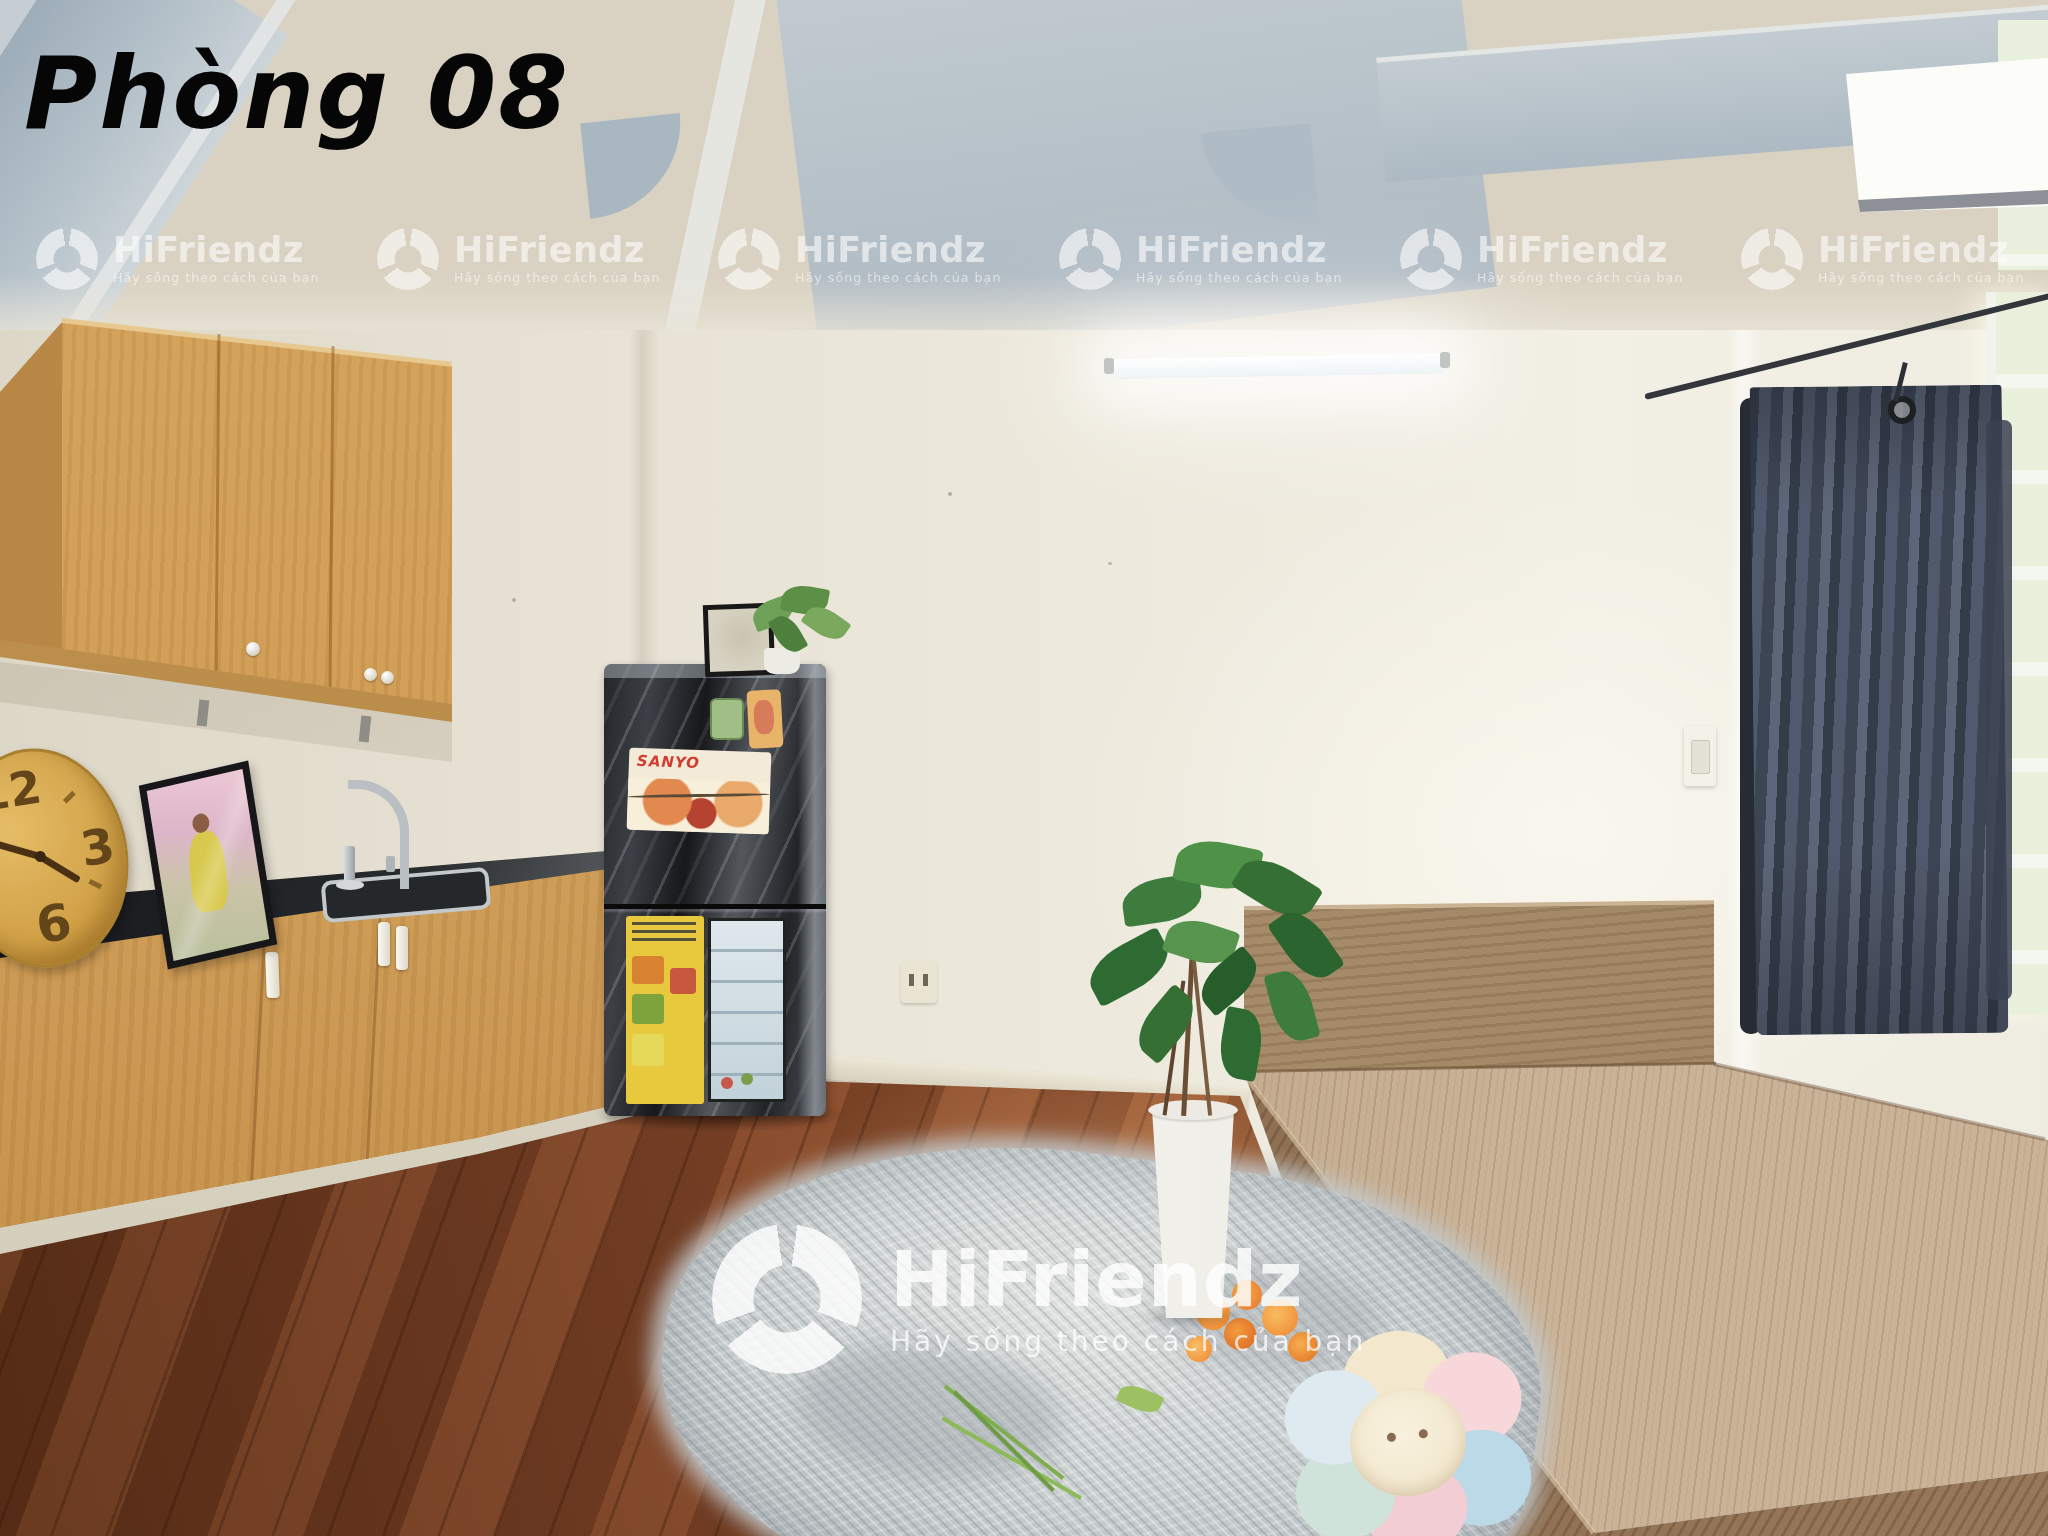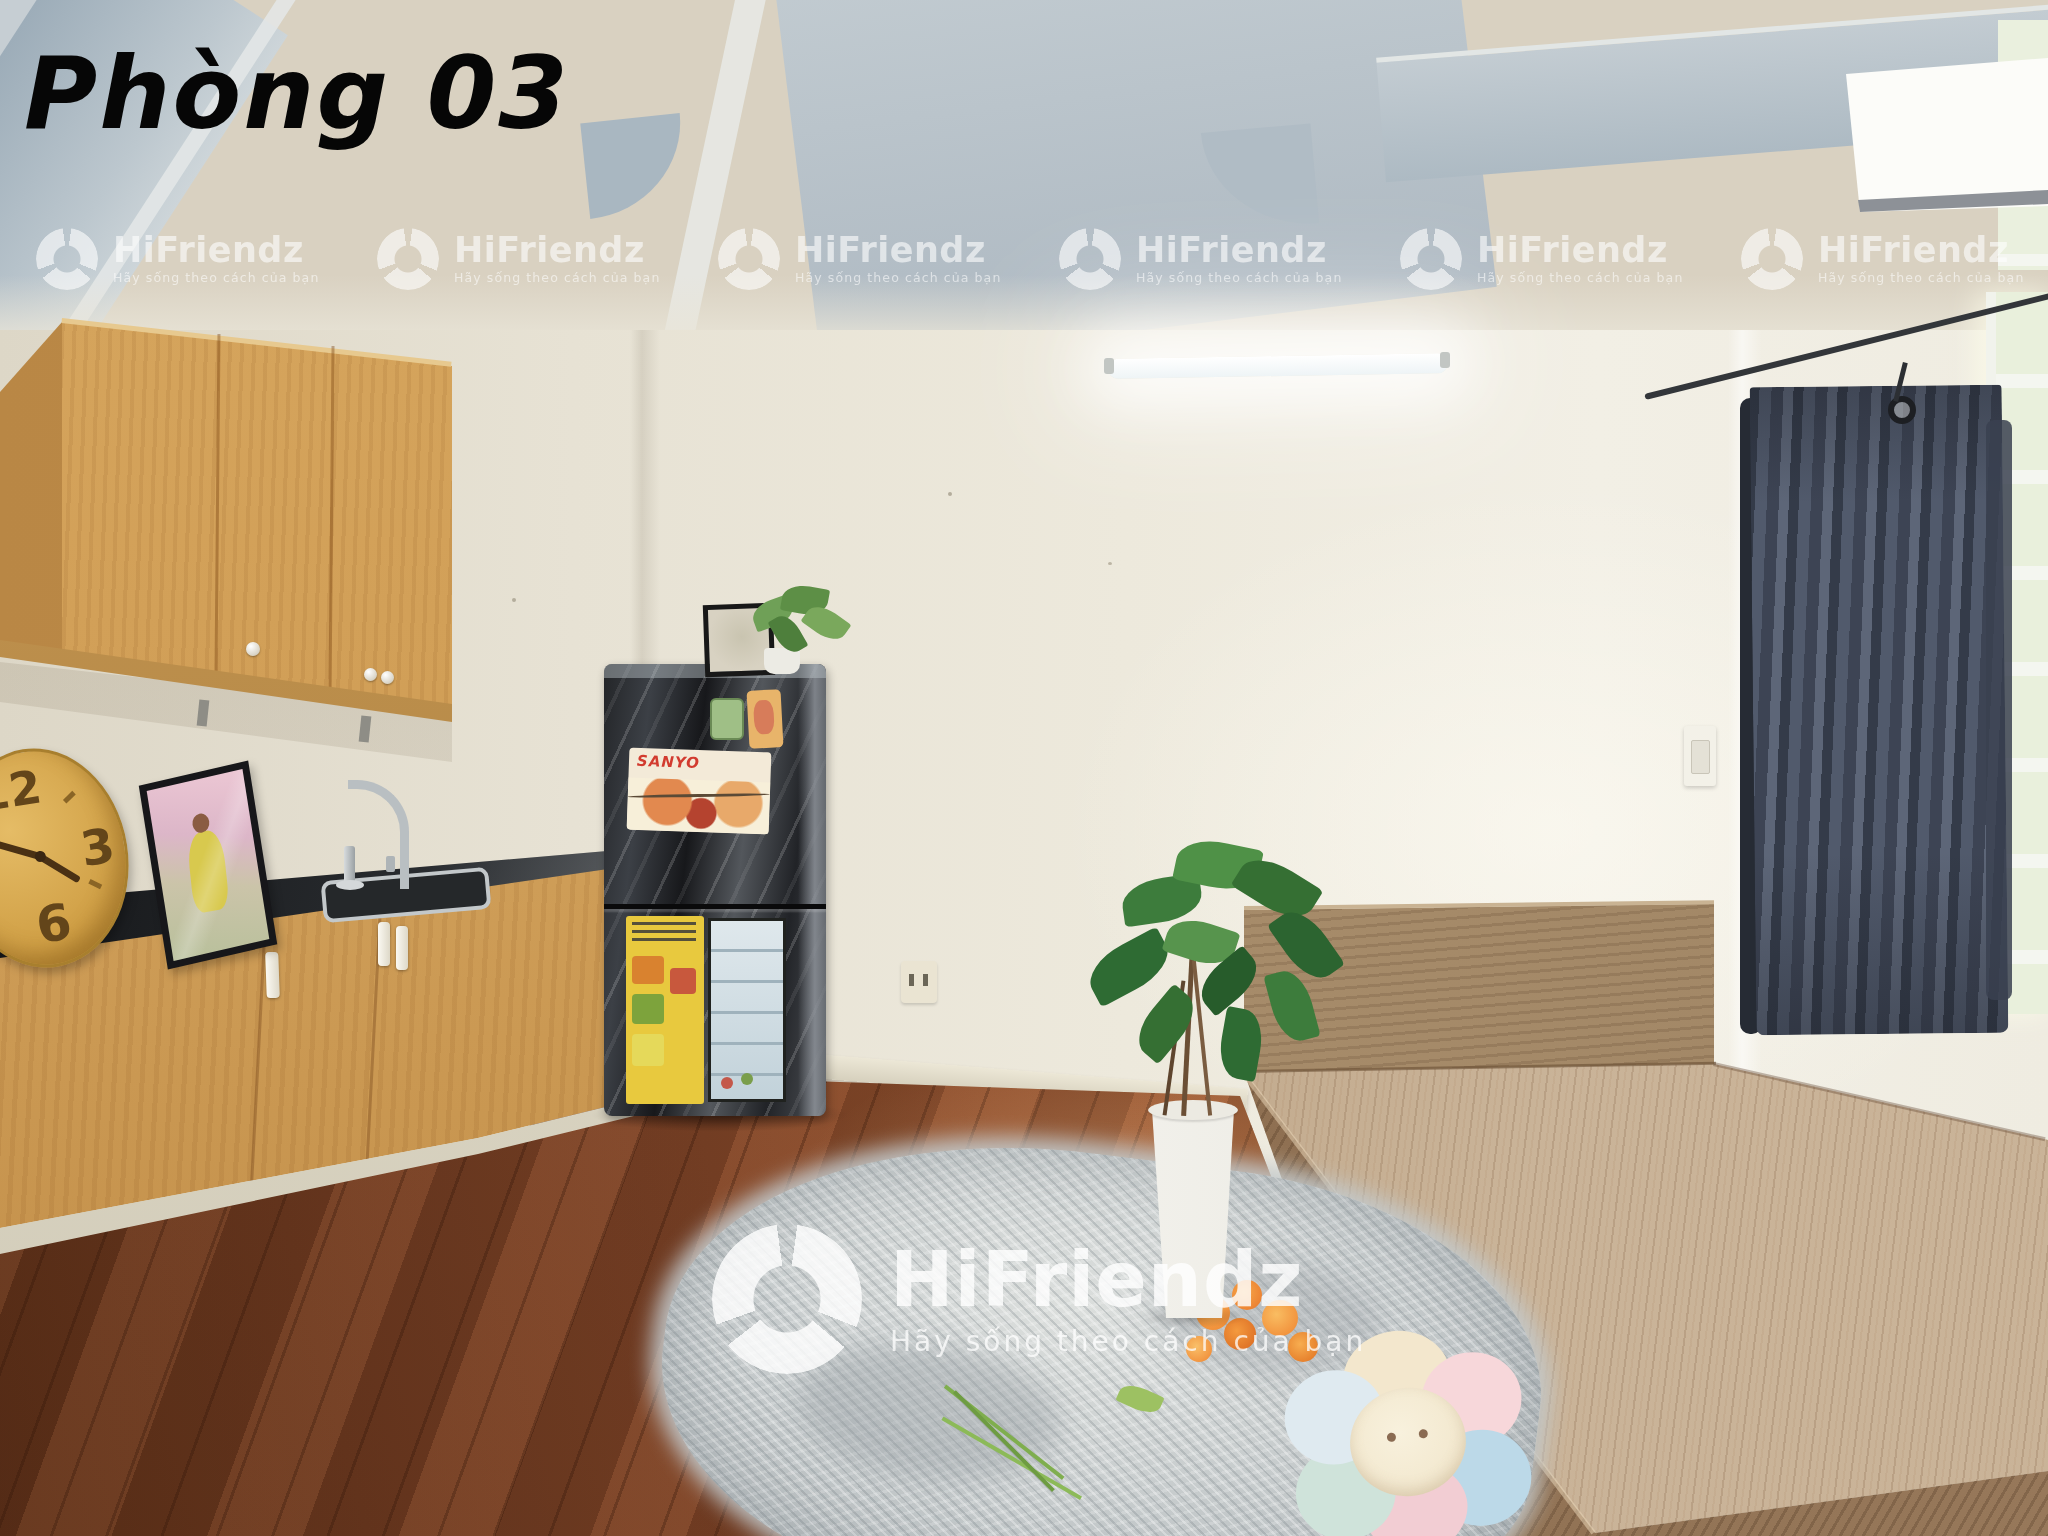"Phòng 03" div { text: 03 -> 08 }
